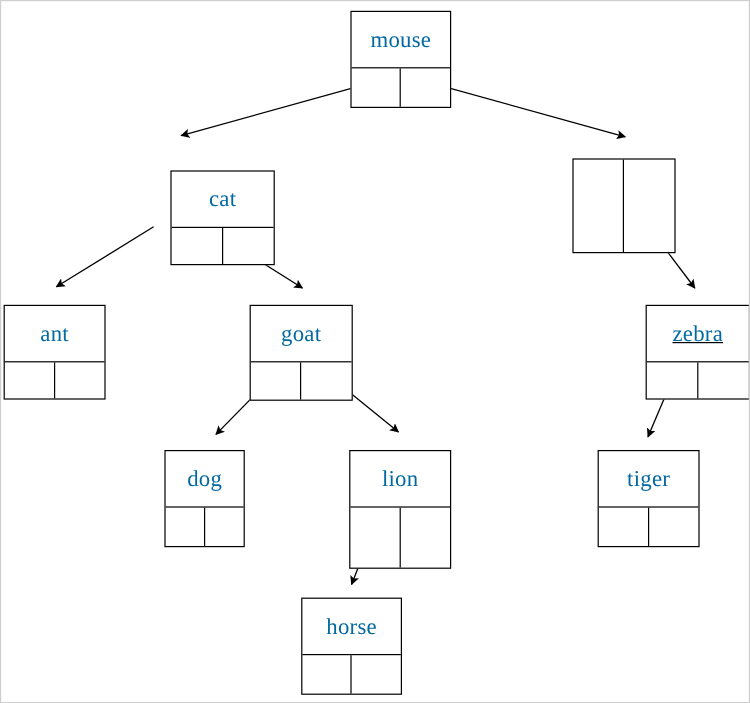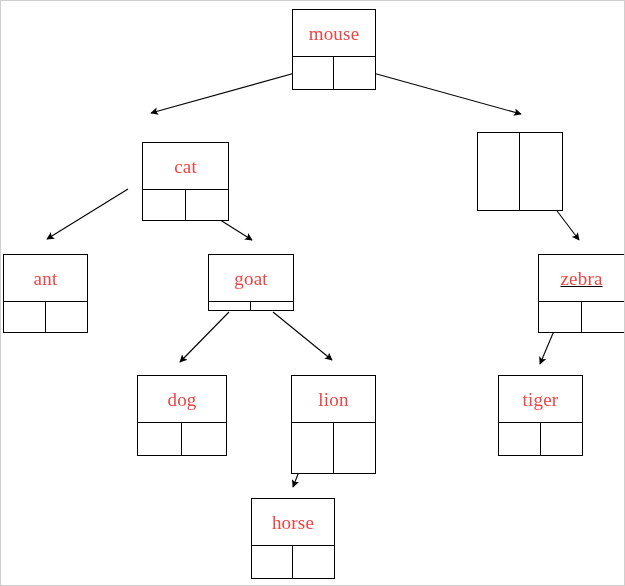"mouse" .node-label { color: #ef4444 -> #0369a1 }
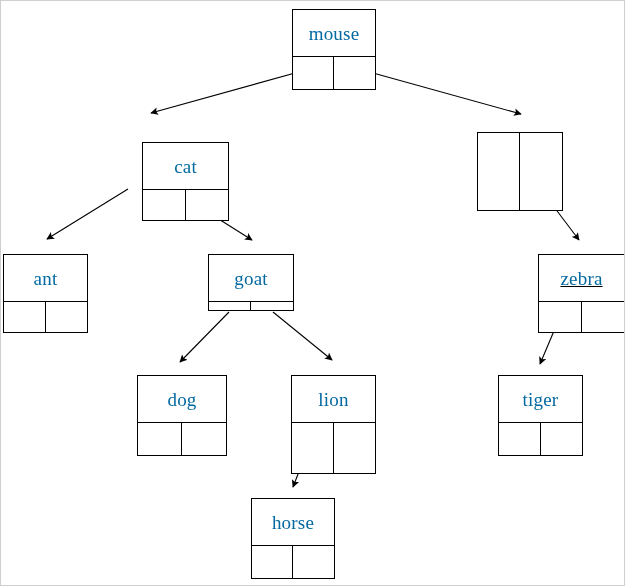"goat" div.node { height: 57px -> 80px }
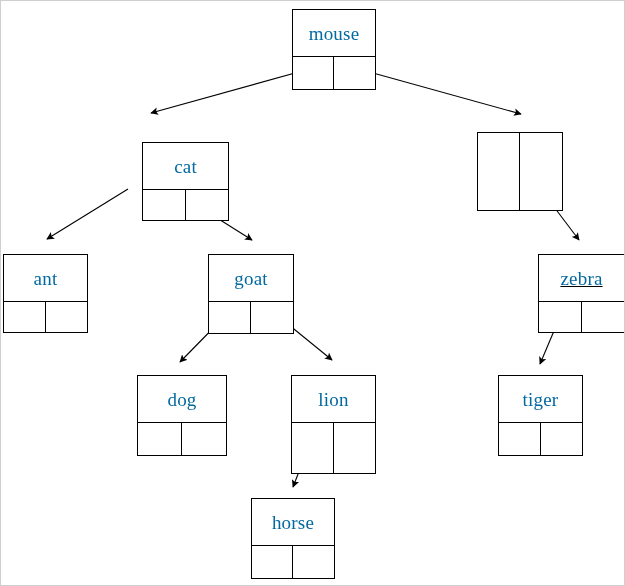"dog" div.node { width: 90px -> 67px }
